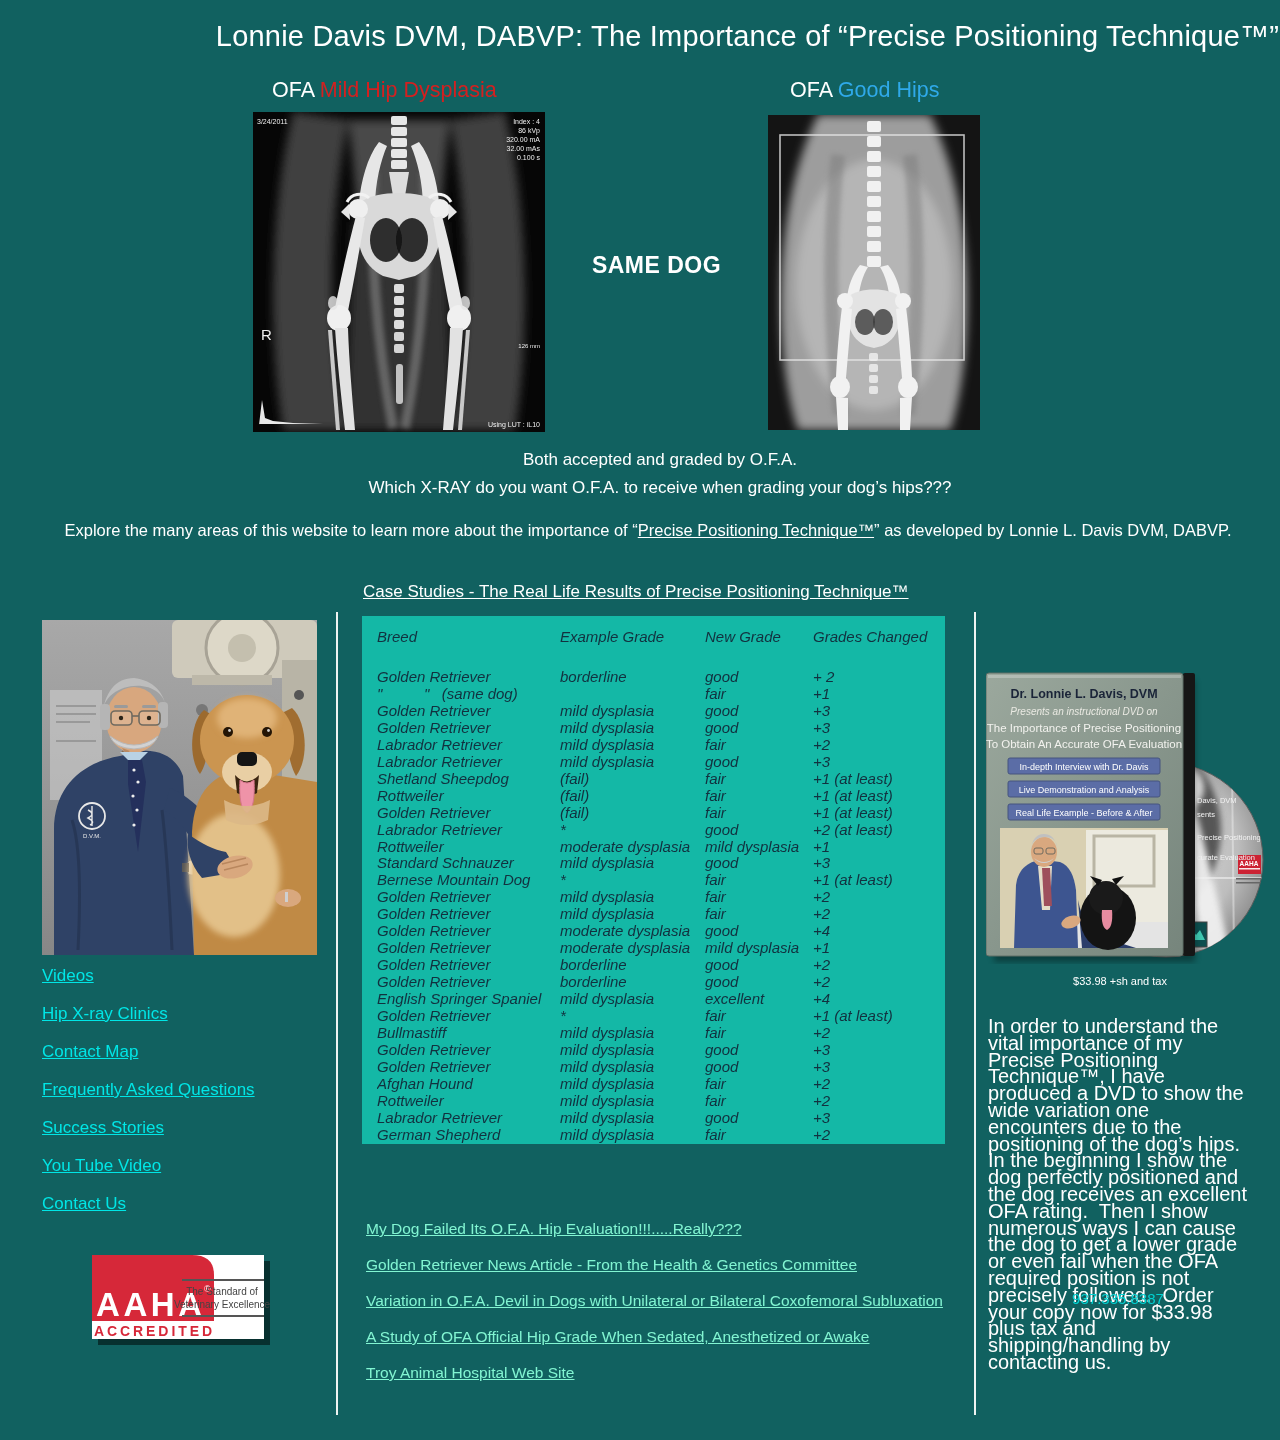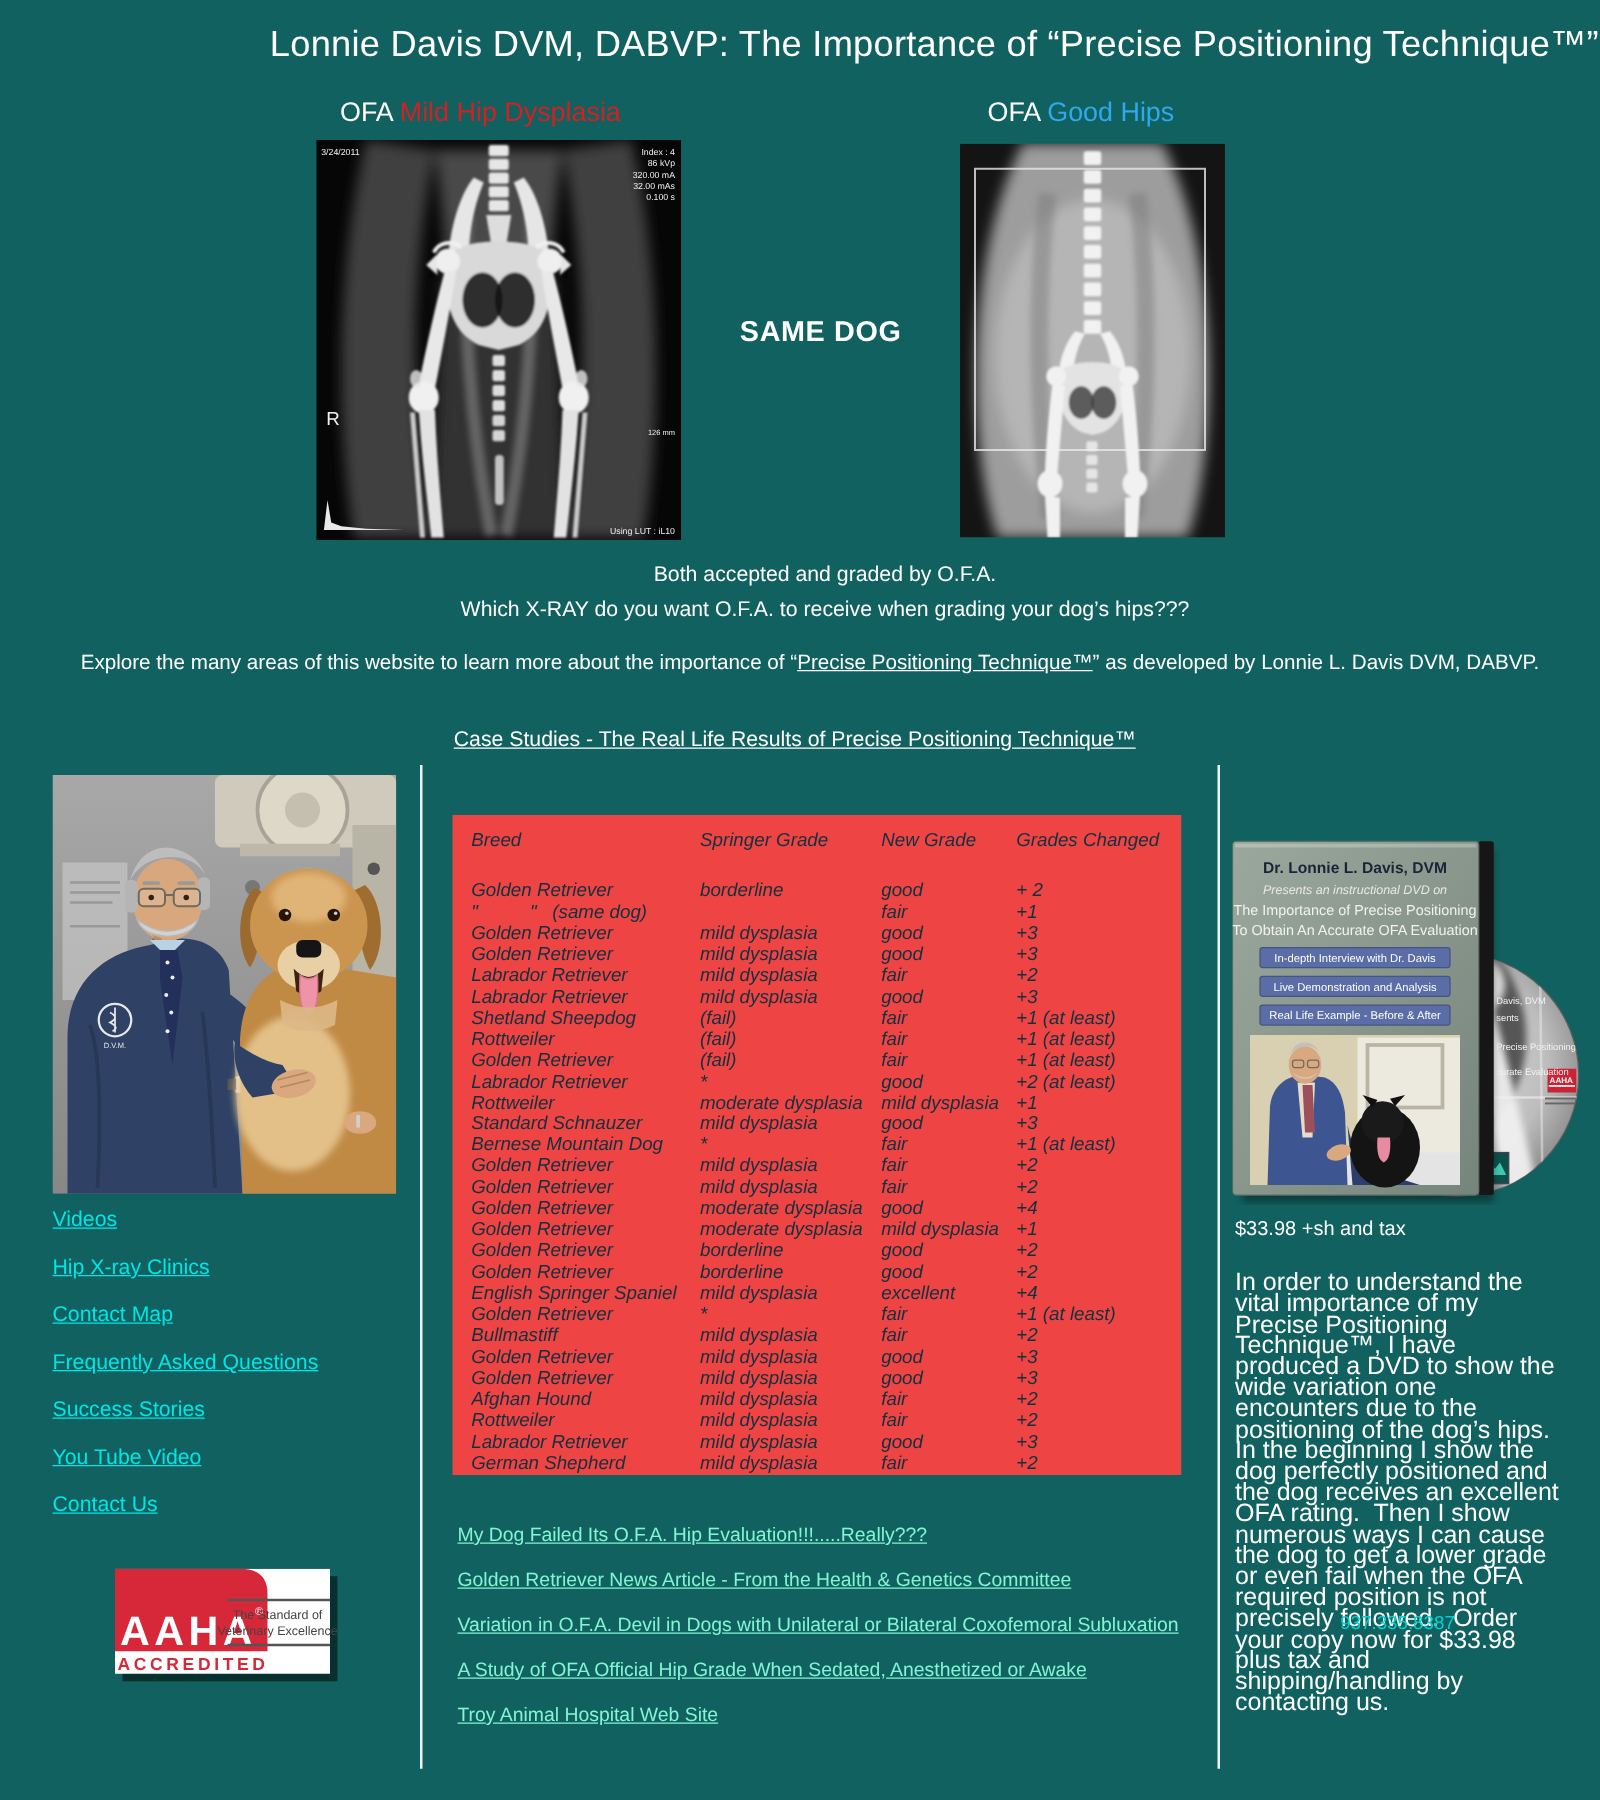"Breed" .cs-table { background: #ef4444 -> #14b8a6; top: 652px -> 616px }
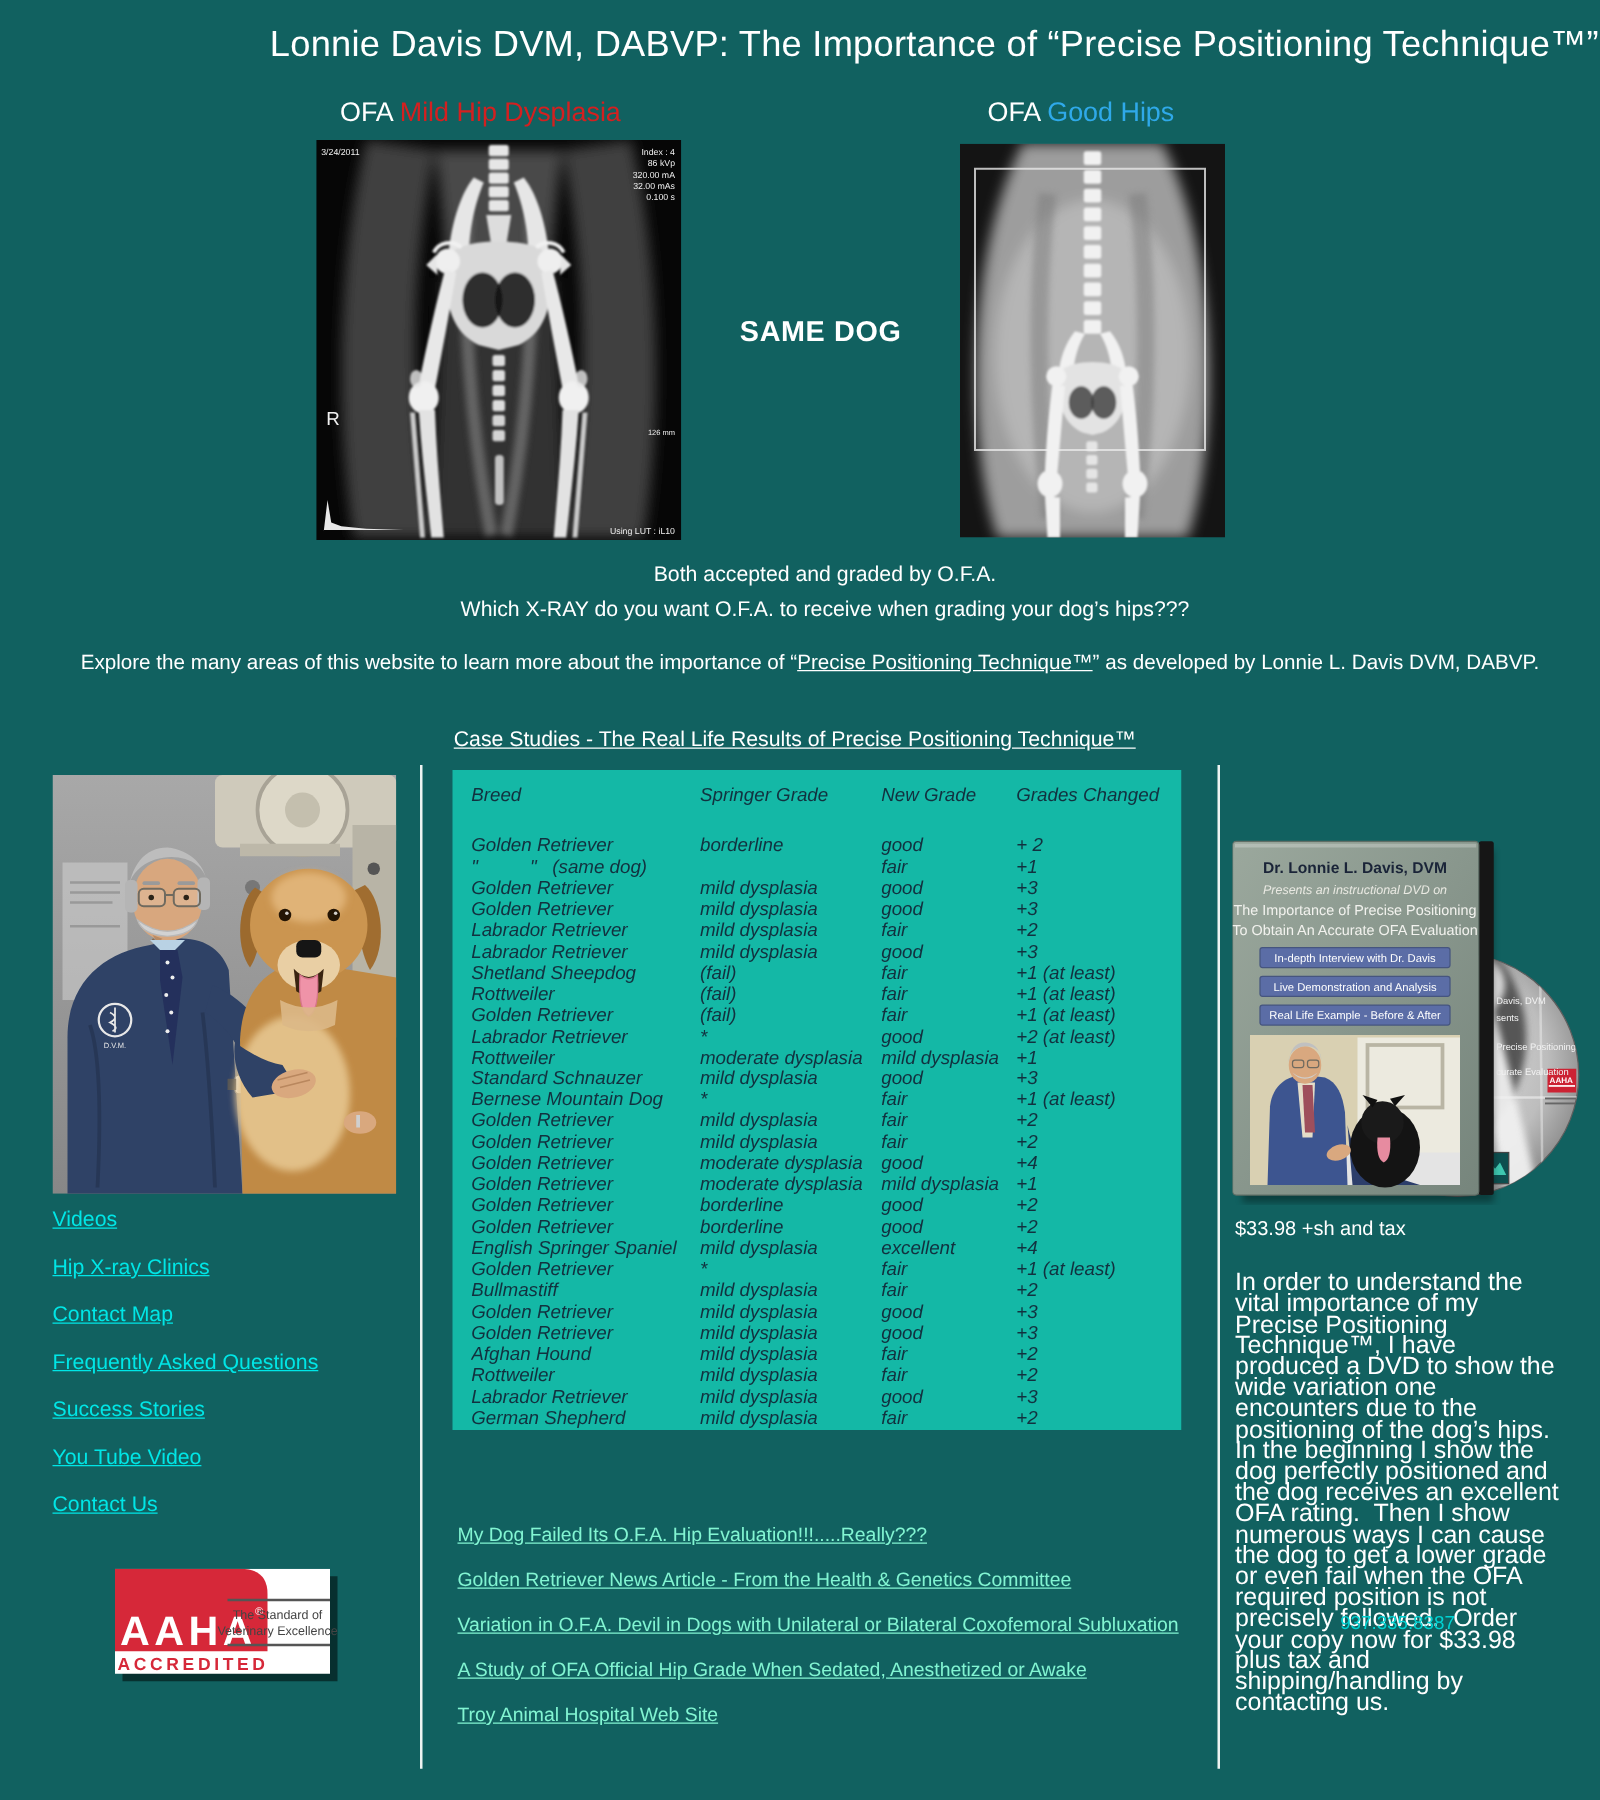"Springer Grade" span { text: Springer -> Example }
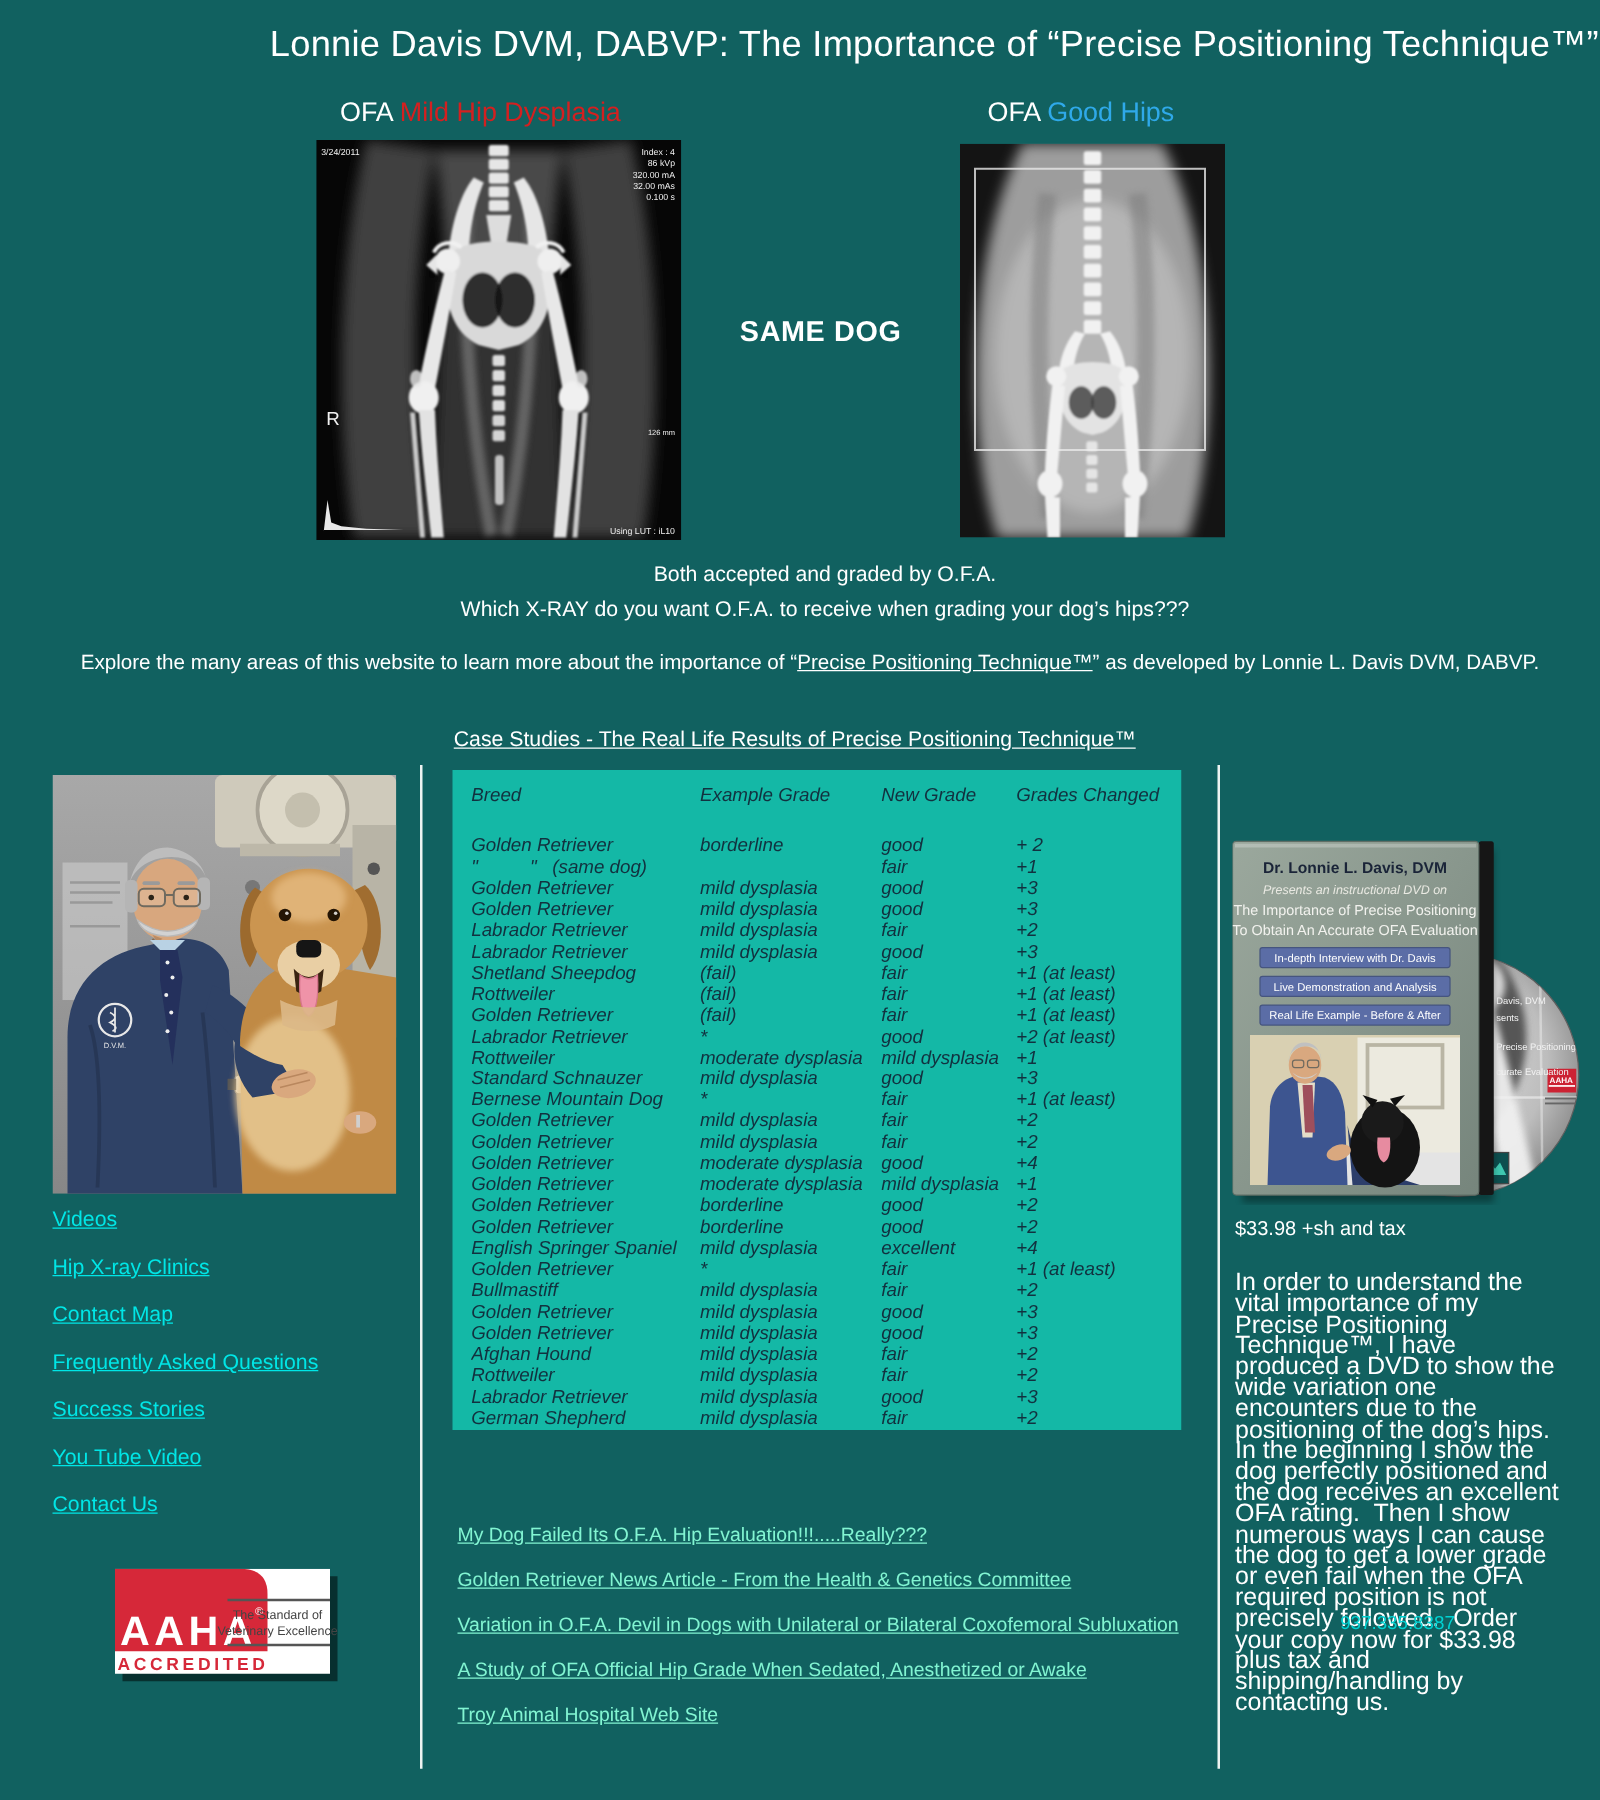"$33.98 +sh and tax" .price { font-size: 16px -> 11px; text-align: left -> center }
